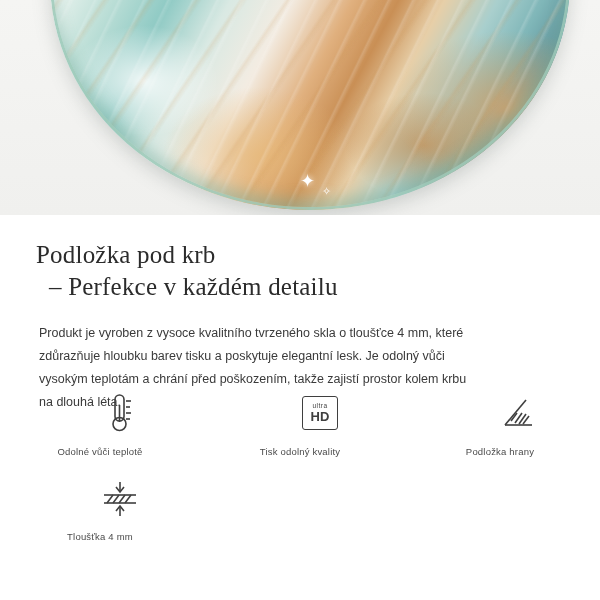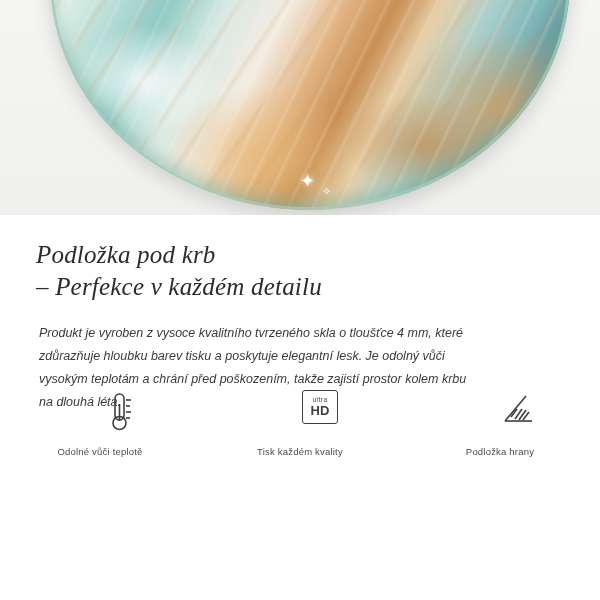"Podložka pod krb" .content { font-style: italic -> none }
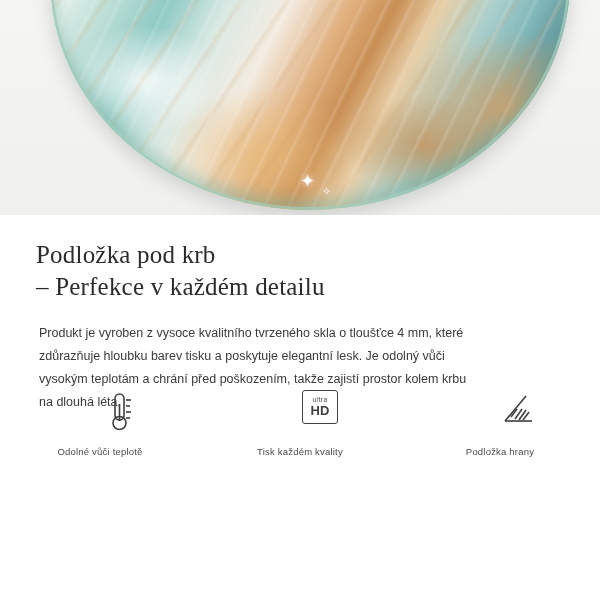"– Perfekce v každém detailu" .headline .l2 { margin-left: none -> 13px }
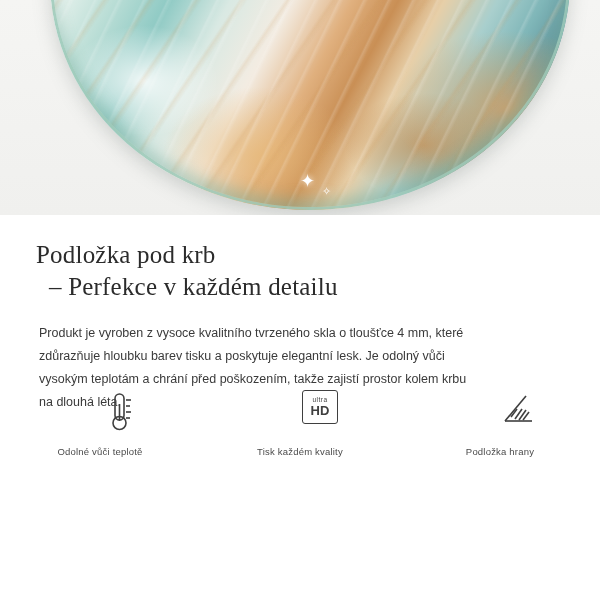"HD" .feature-icon { align-items: none -> center }
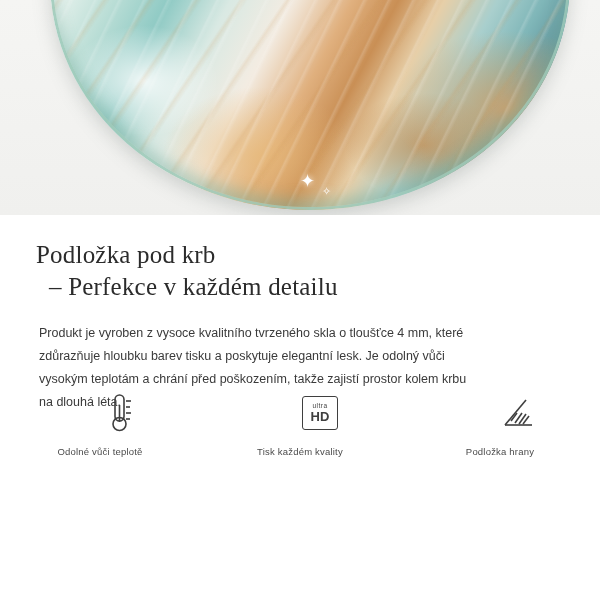"Tisk každém kvality" div.feature-label { text: každém -> odolný }
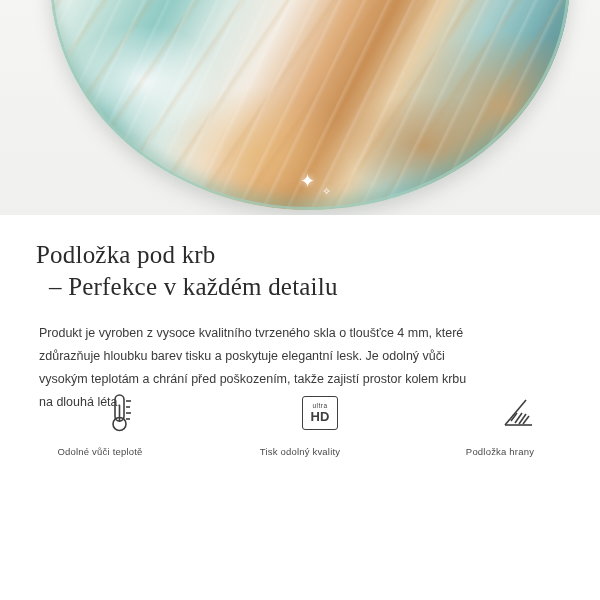"Tloušťka 4 mm" div.feature { html: none -> <div> <div> <svg> <line></line> <polyline></polyline> <line></line> <line></line> <line></line> <line></line> <line></line> <line></line> <line></line> <polyline></polyline> </svg> </div> <div>Tloušťka 4 mm</div> </div> }
